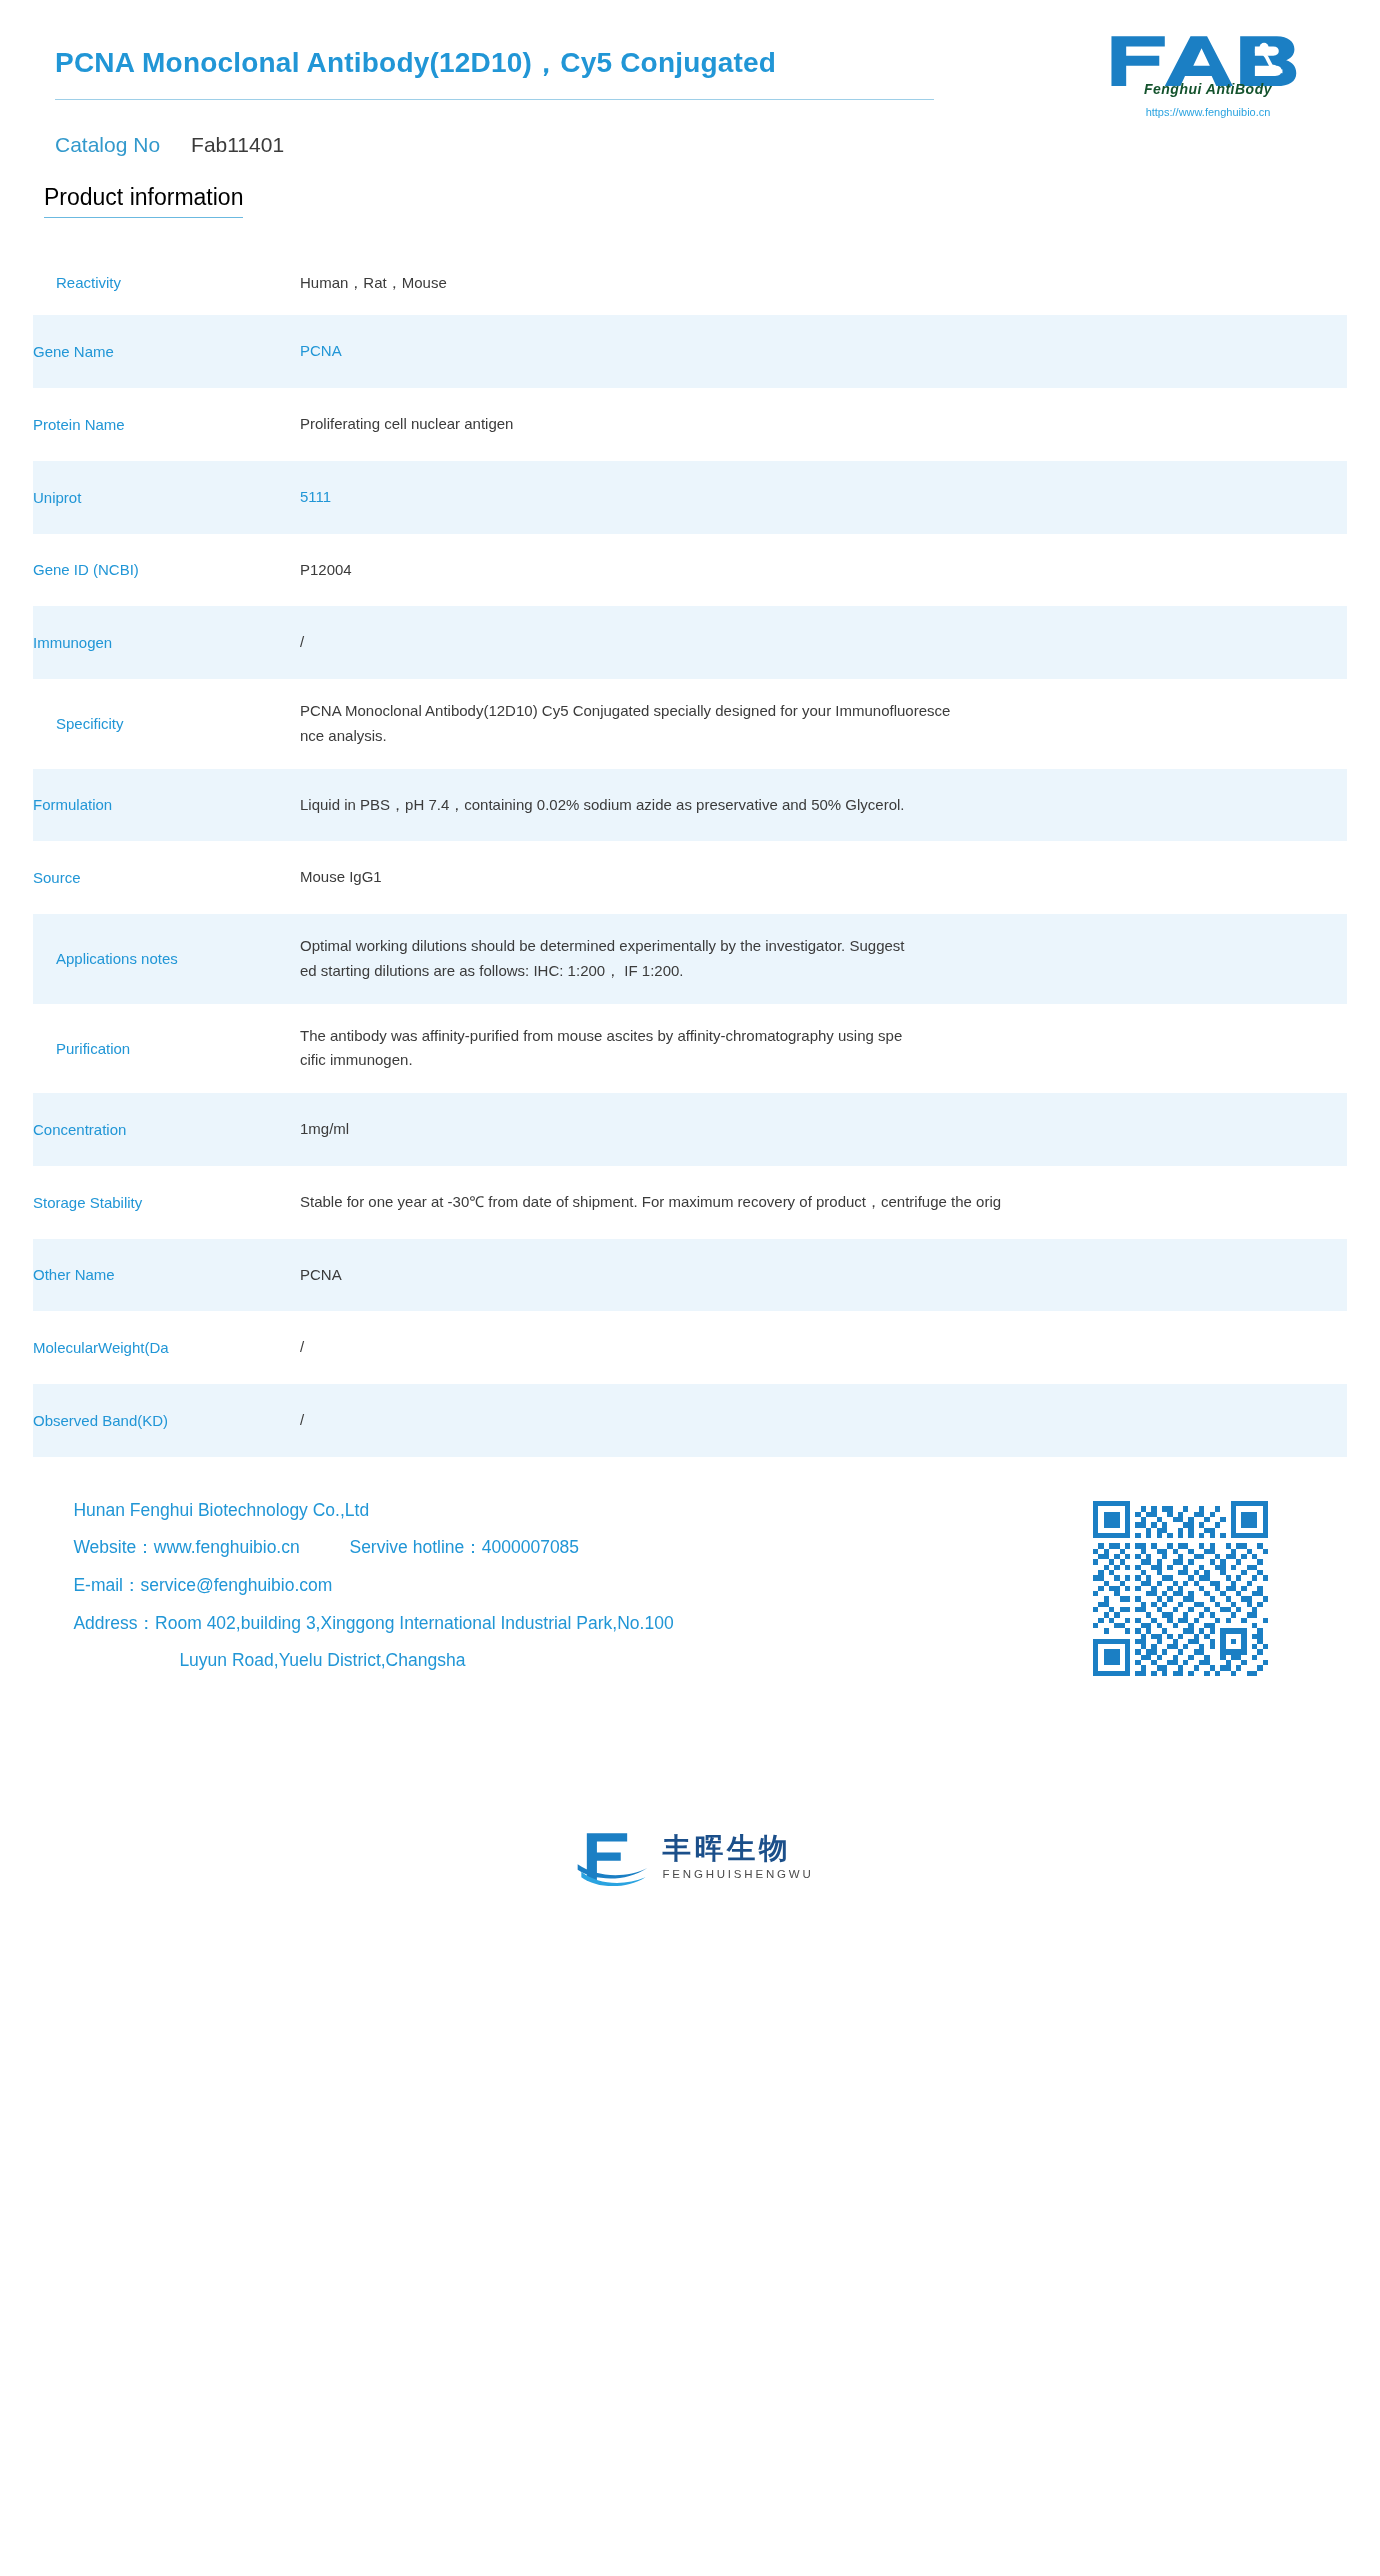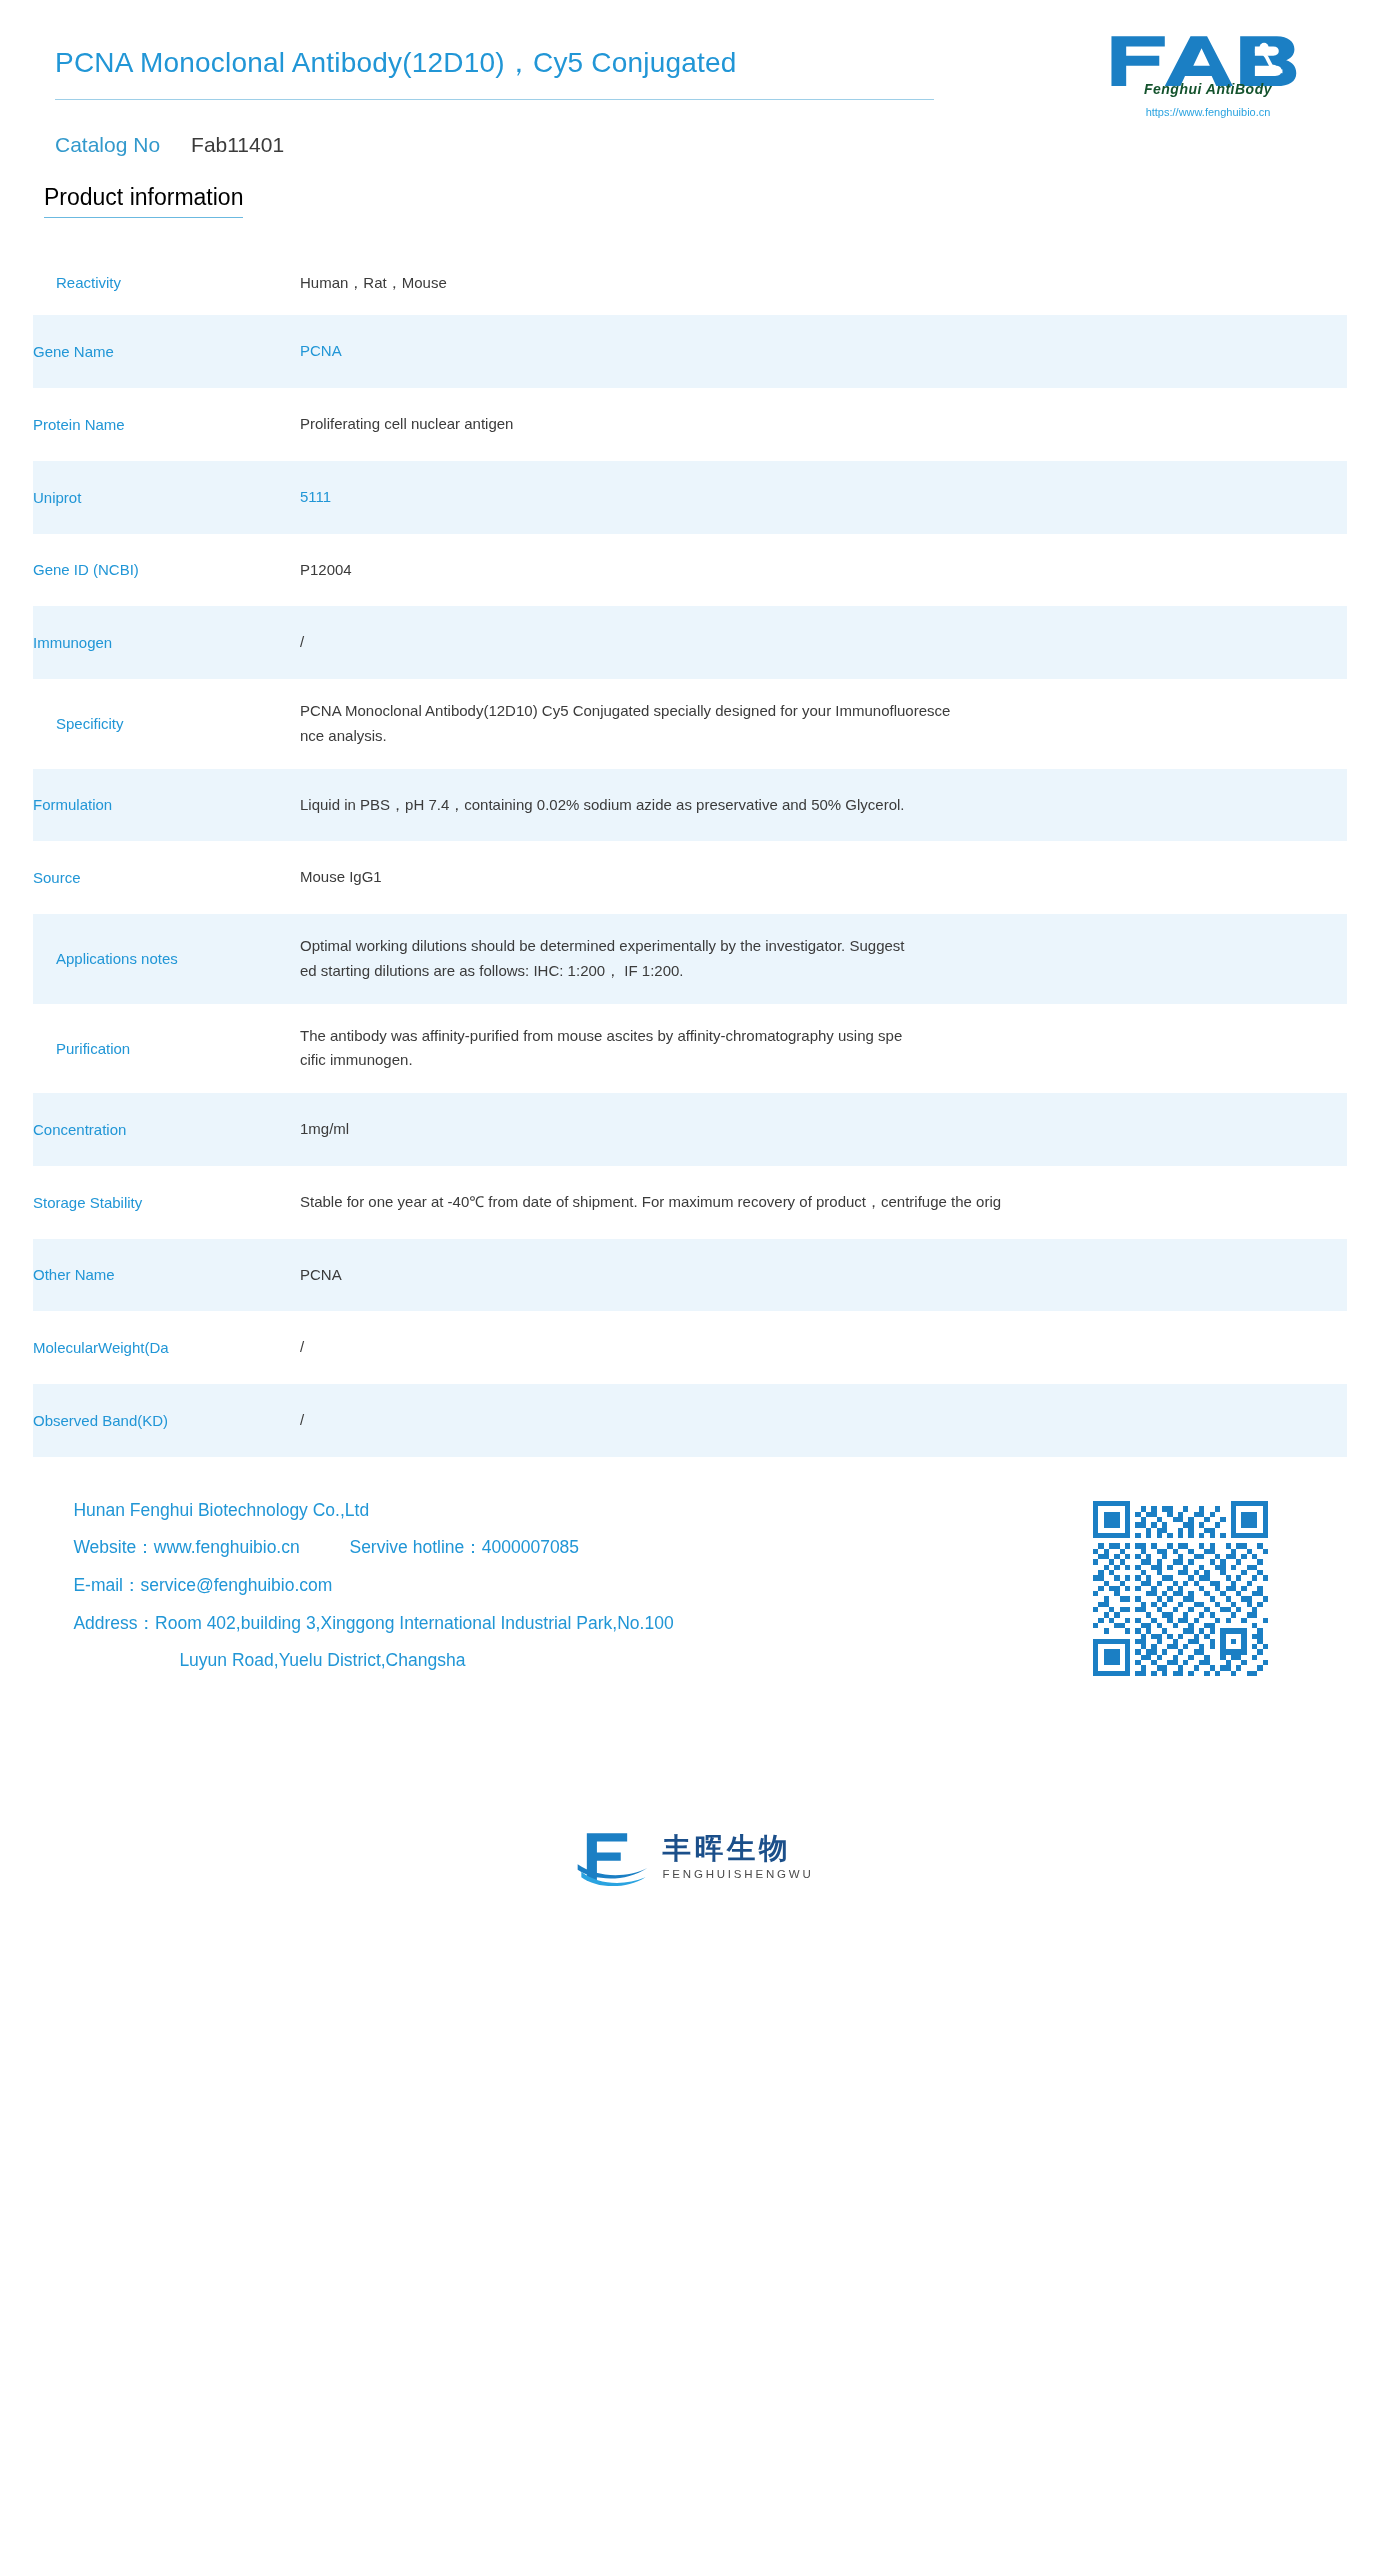"PCNA Monoclonal Antibody(12D10)，Cy5" .title { font-weight: 400 -> 700 }
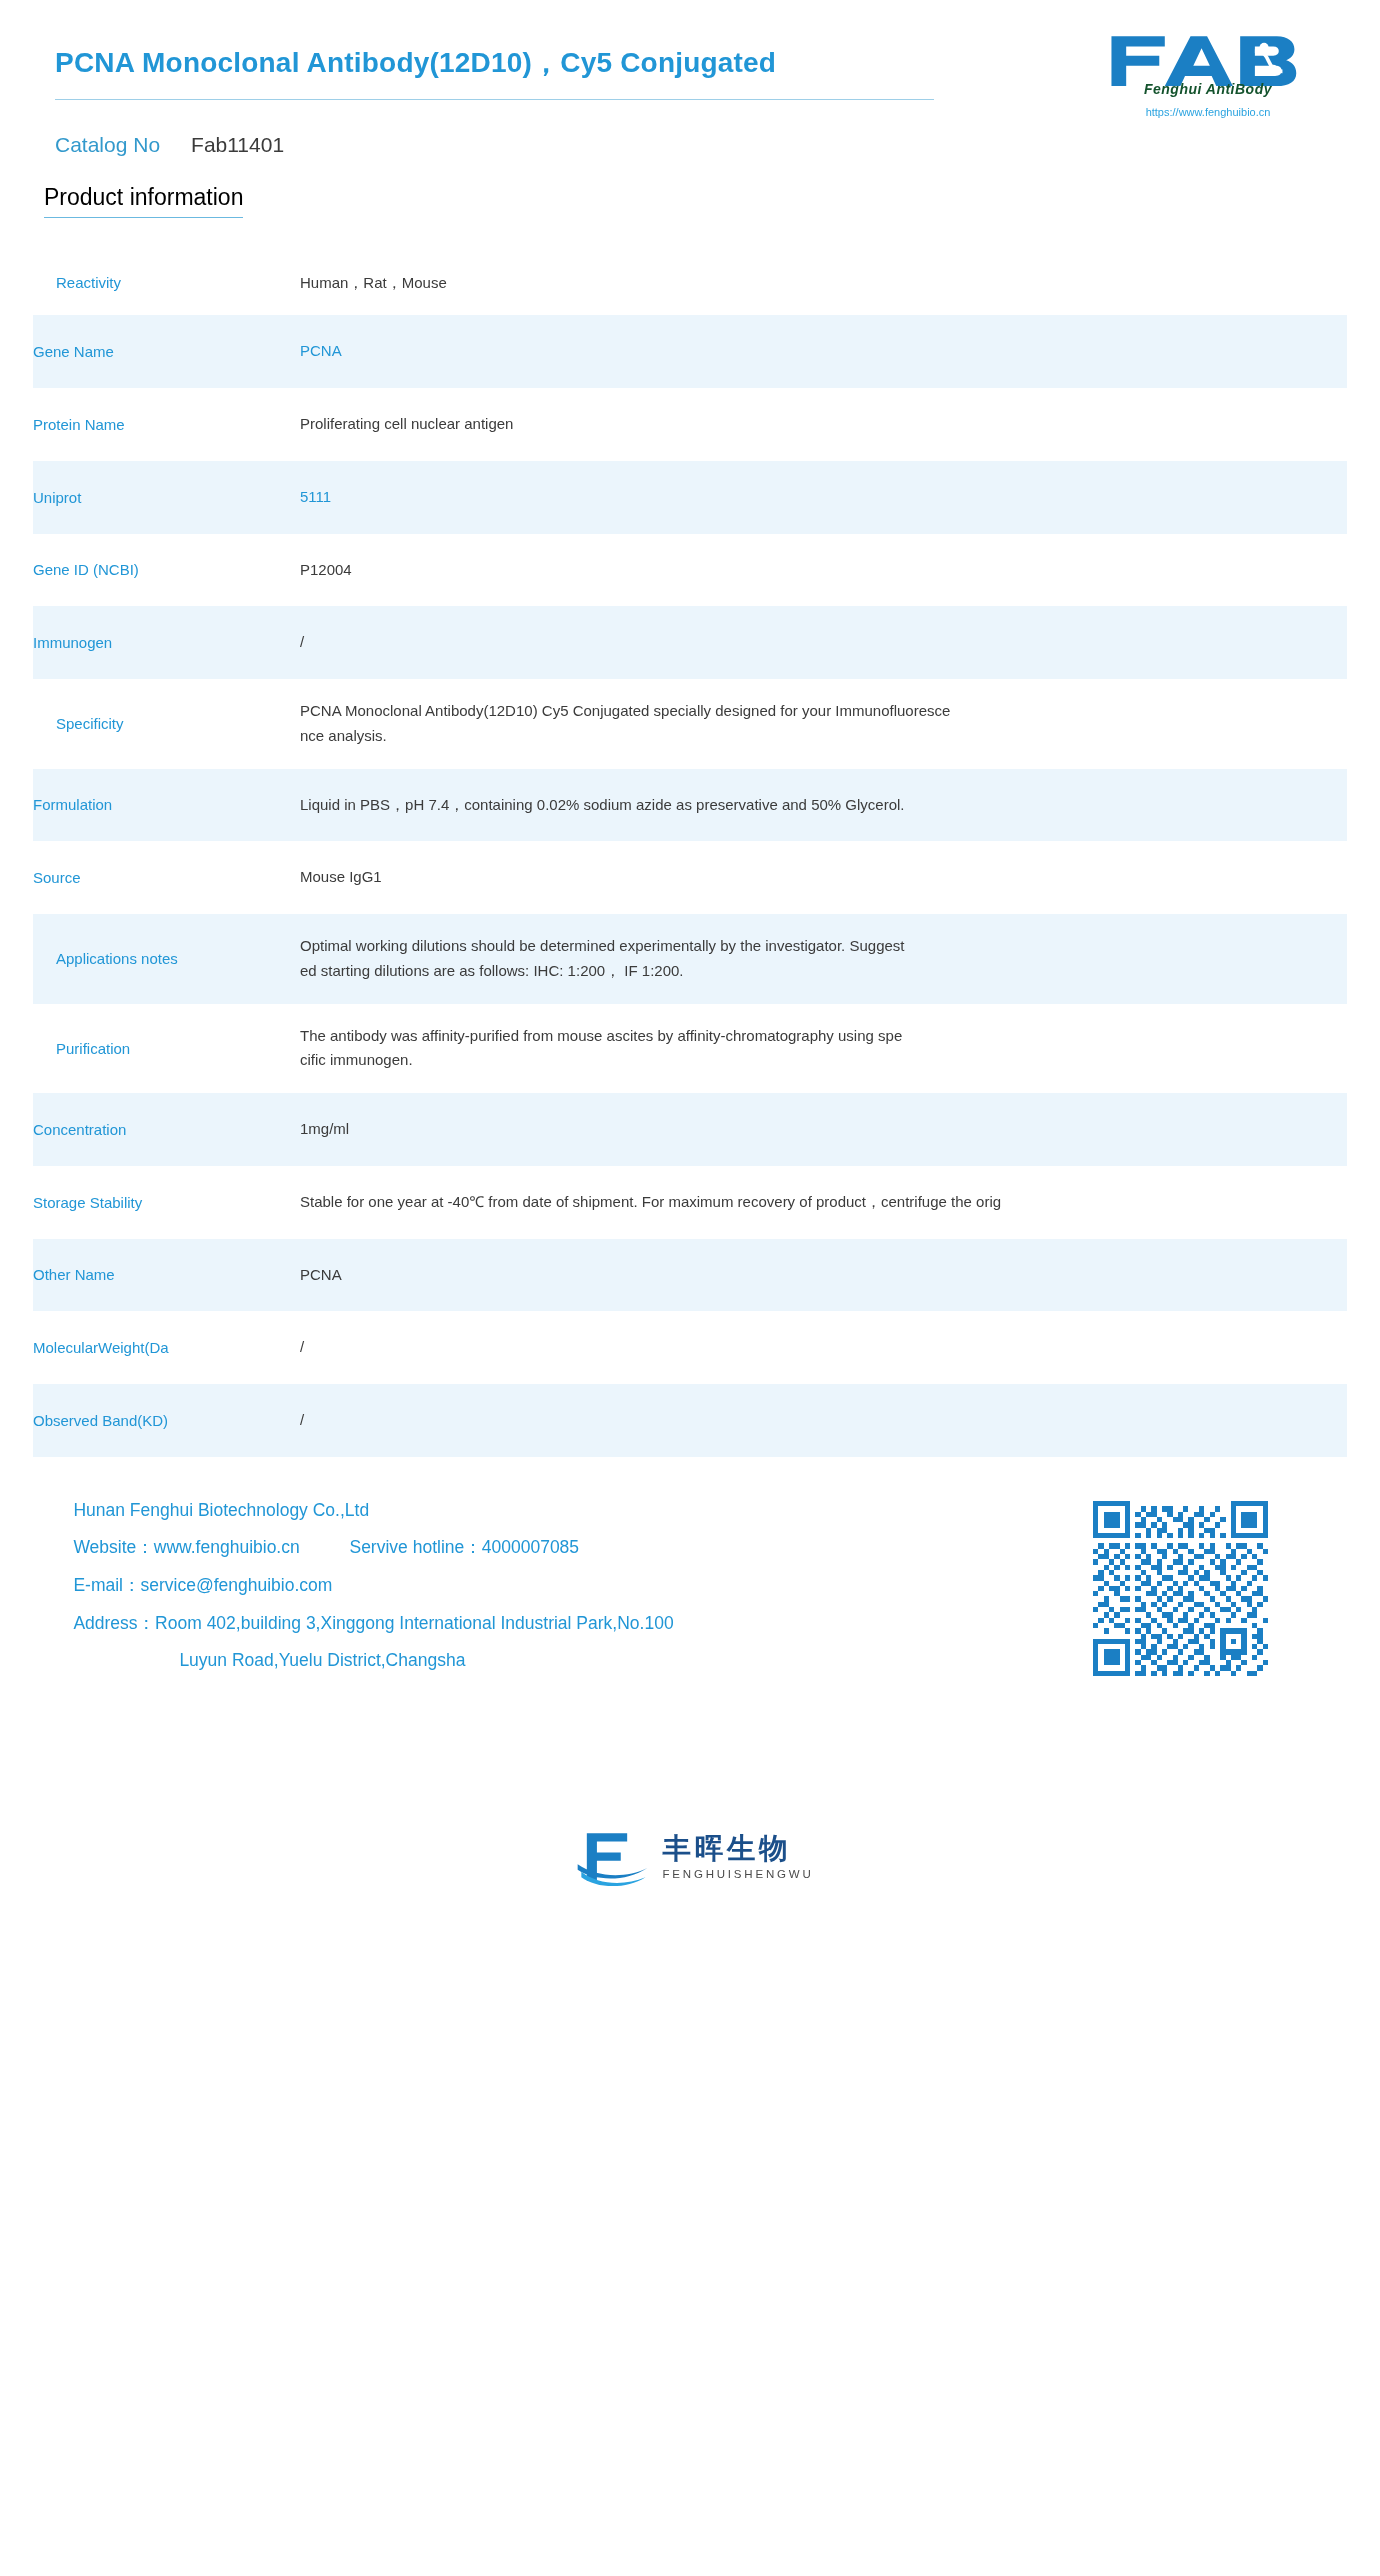"Stable for one year at" td.v { text: -40 -> -30 }
